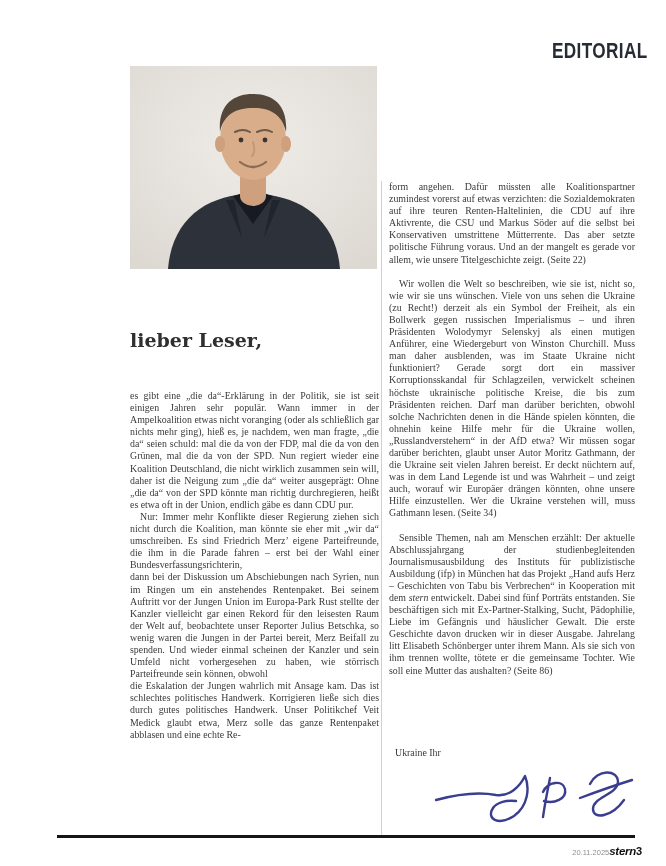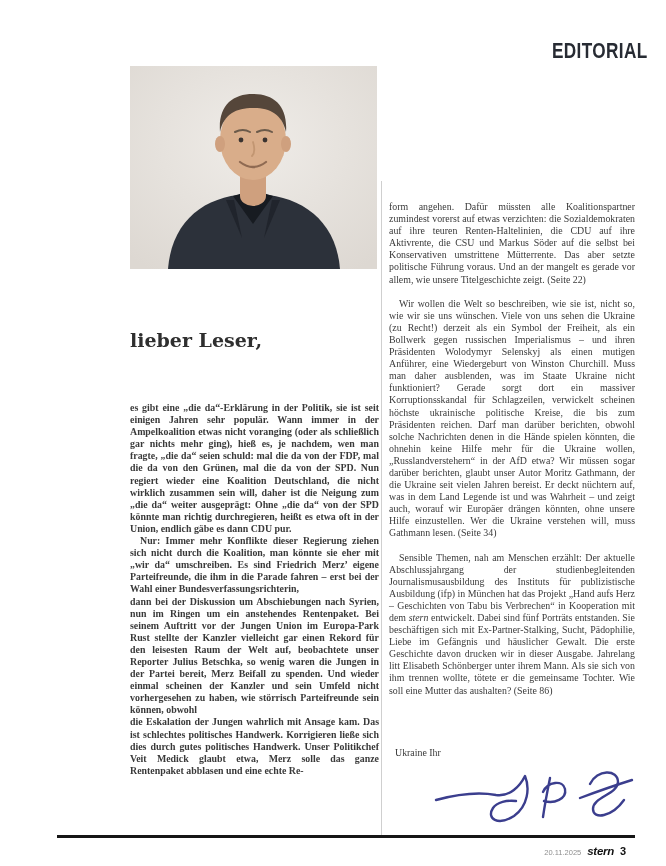"form angehen. Dafür müssten alle" .col { margin-top: 20px -> none }
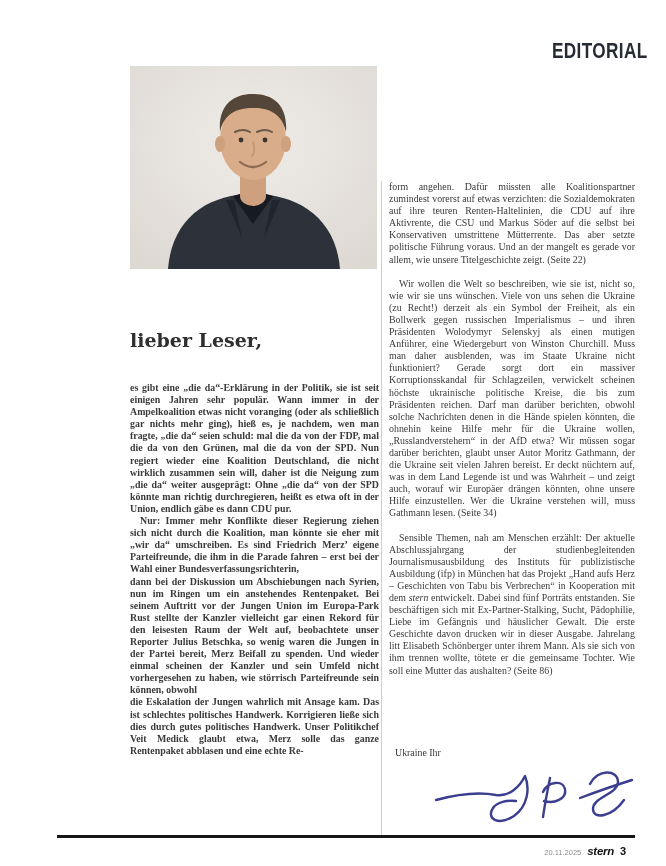"es gibt eine „die da“-Erklärung" .col1 { font-weight: bold -> none; top: 382px -> 390px }
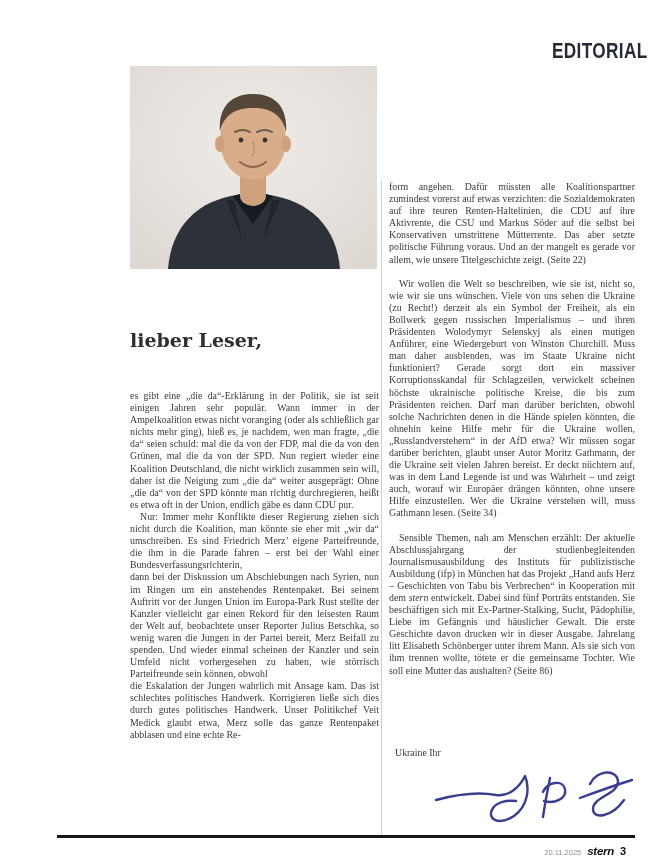"20.11.2025" .footer { gap: 6px -> none; right: 40px -> 24px }
